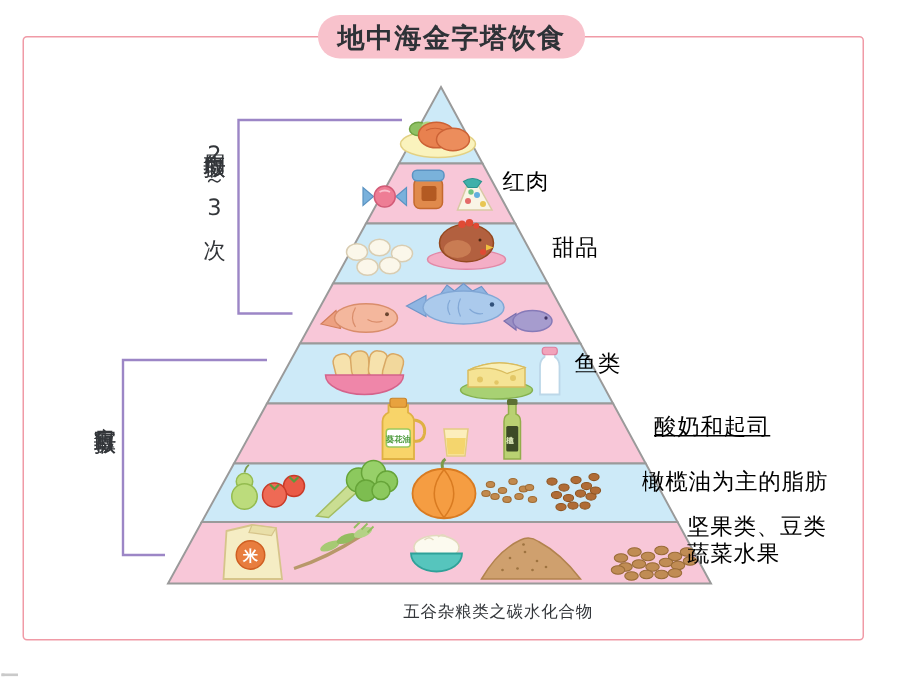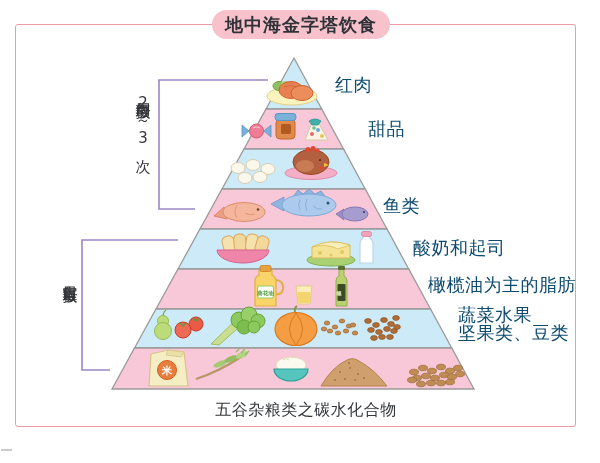"红肉" .side-label { color: #0c4a6e -> #000000; font-size: 18px -> 15px; margin-top: none -> 36px }
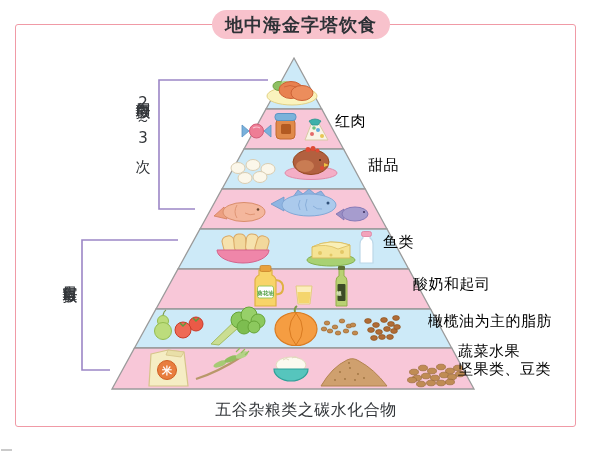"酸奶和起司" div.side-label { left: 413px -> 436px; text-decoration: none -> underline }
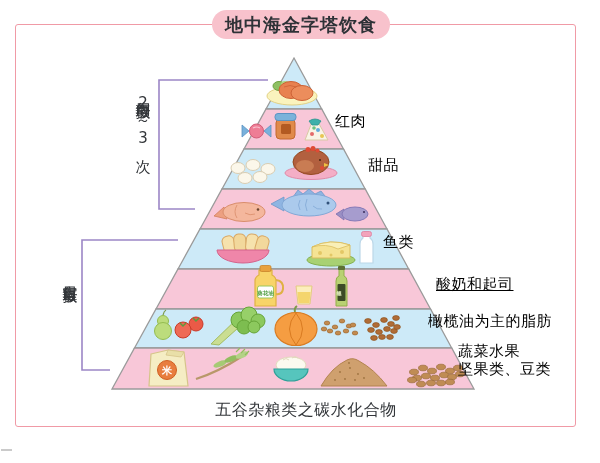"蔬菜水果" span.ln { order: before "坚果类、豆类" -> after "坚果类、豆类" }
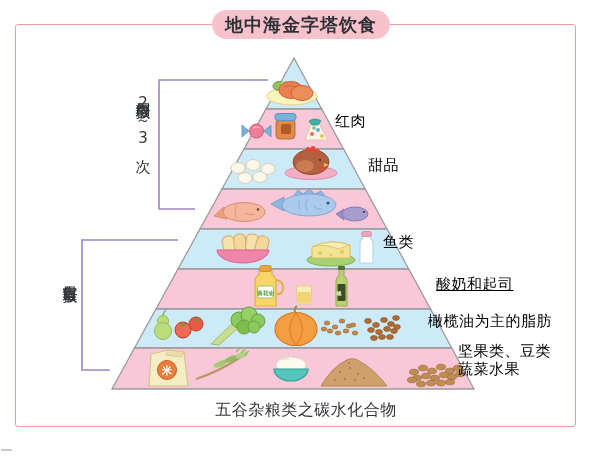"五谷杂粮类之碳水化合物" .base-label { font-size: 16px -> 11px; left: 210px -> 236px }
